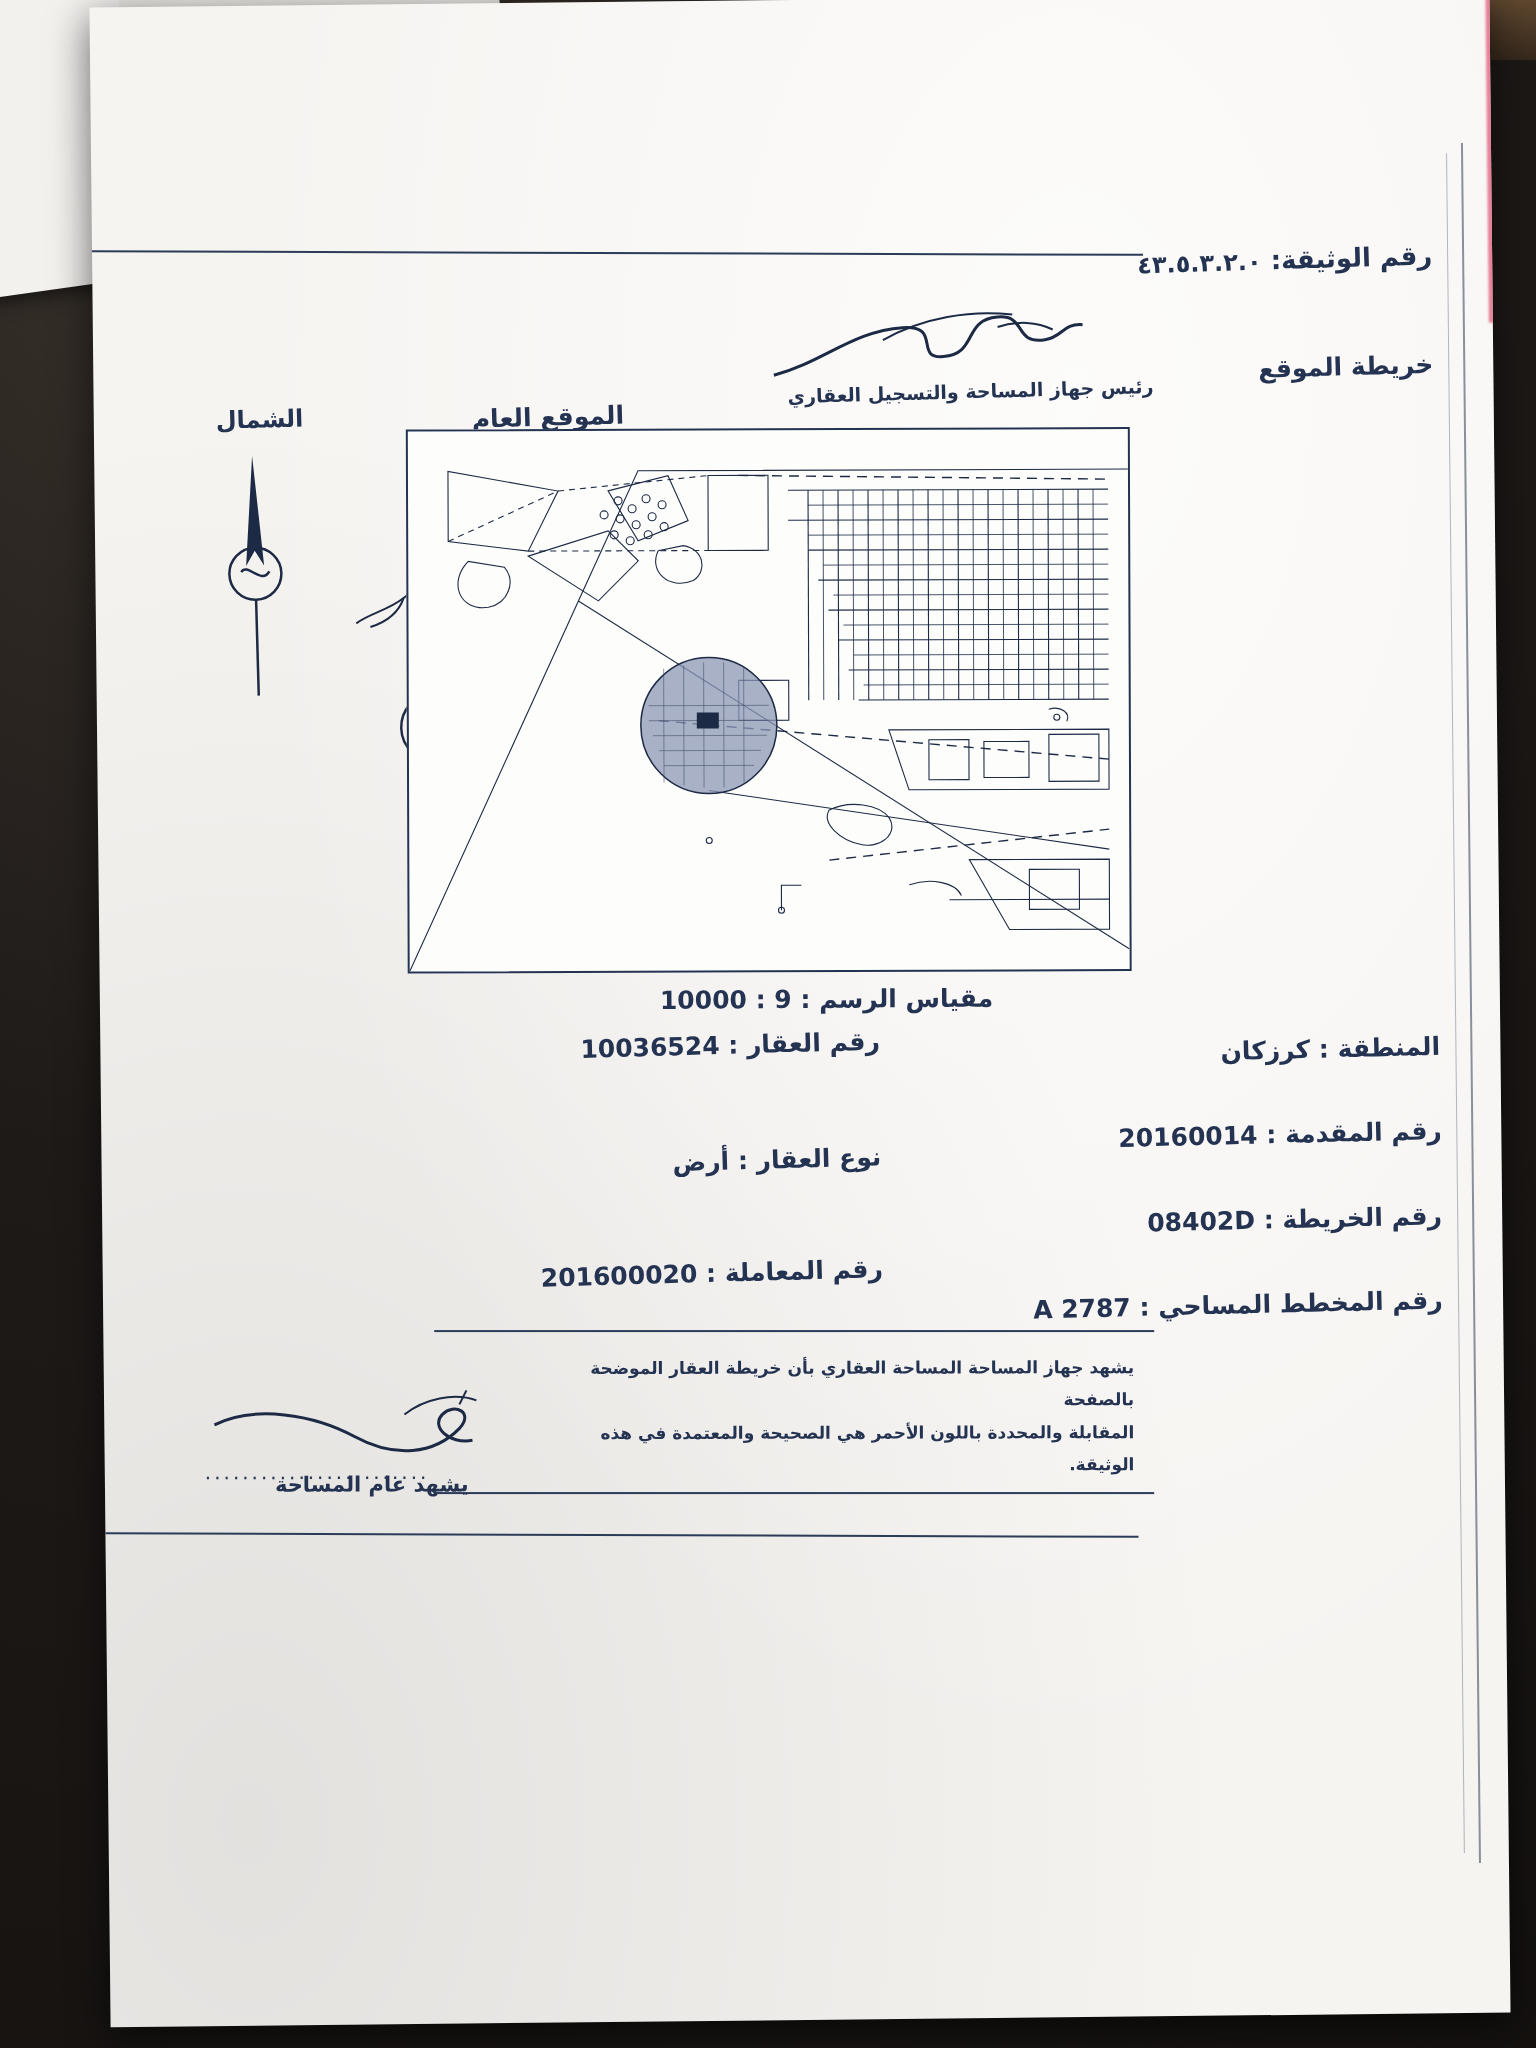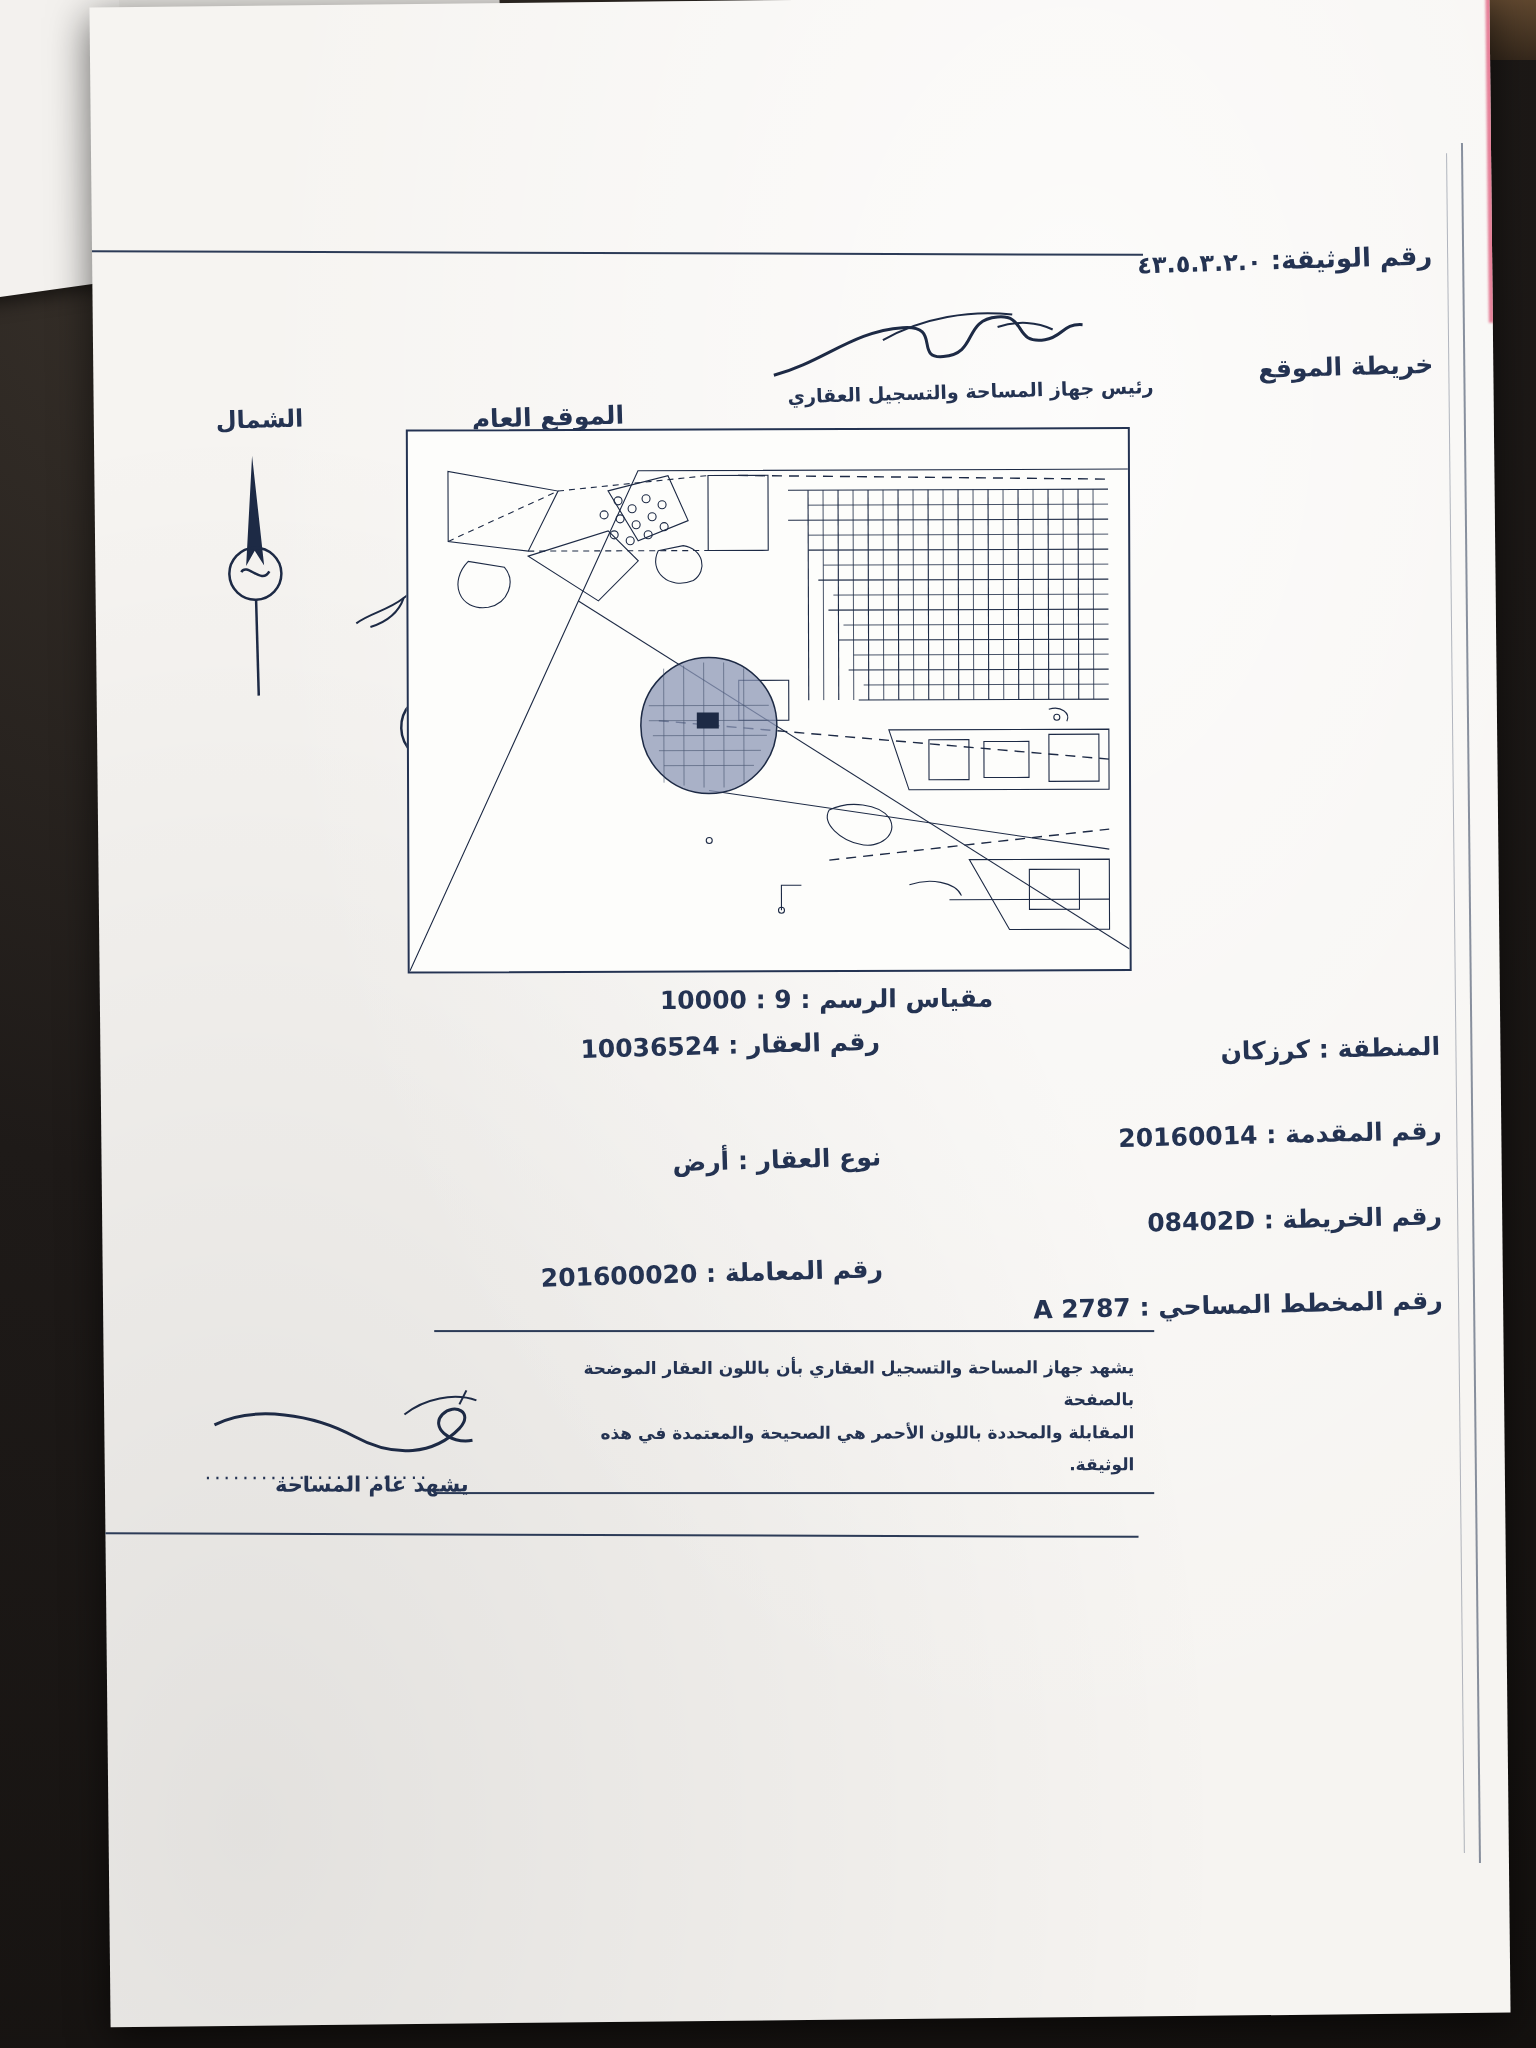"يشهد جهاز المساحة والتسجيل العقاري" div { text: والتسجيل العقاري بأن باللون -> المساحة العقاري بأن خريطة }
